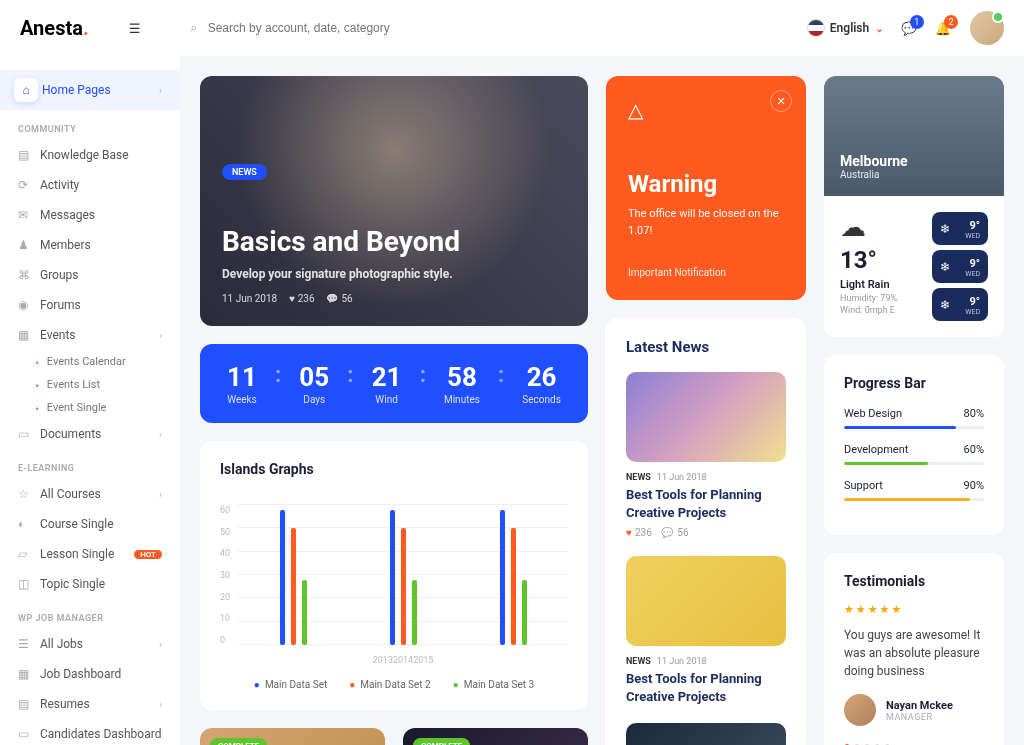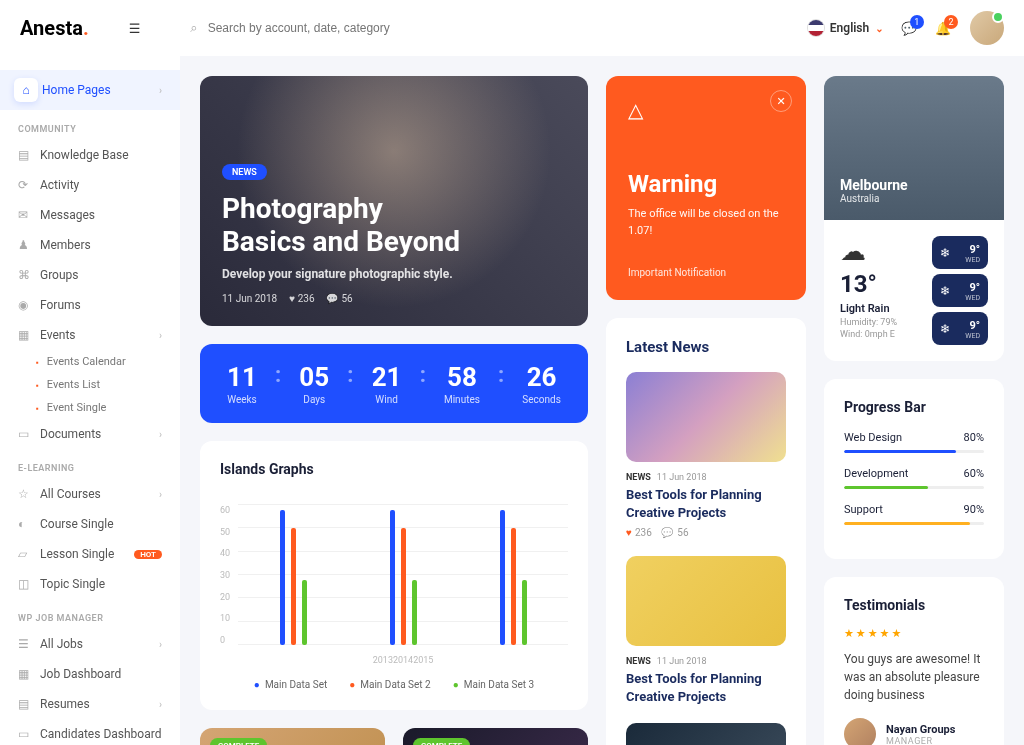"Melbourne" .weather-city { height: 144px -> 120px }
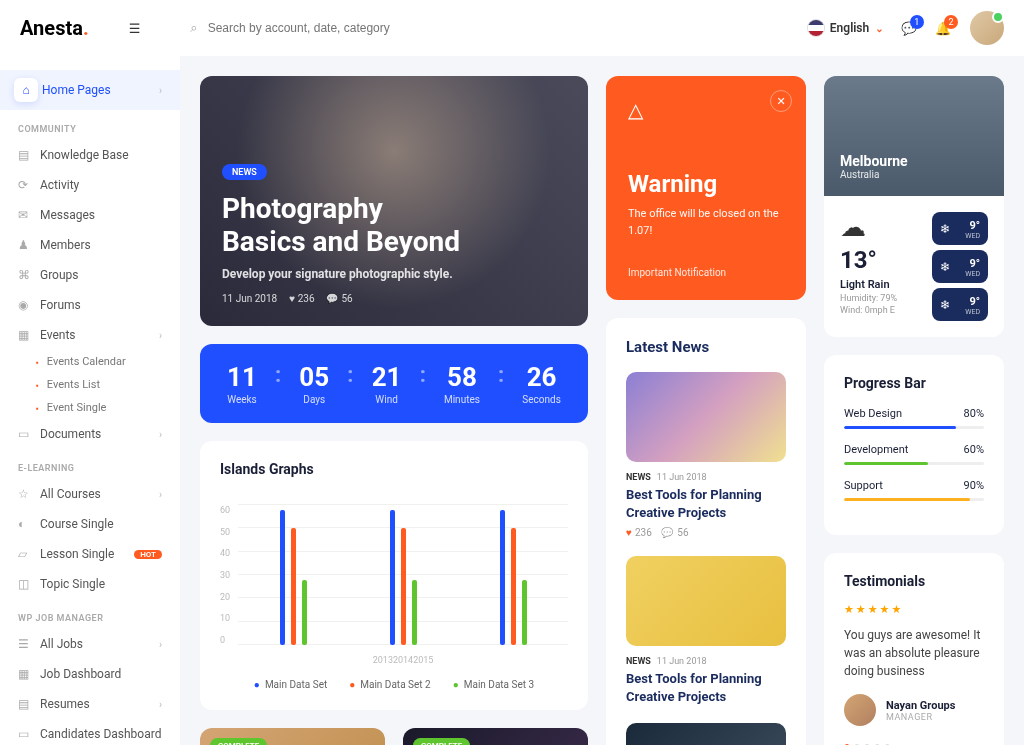"Photography" span { html: <span>Photography</span> -> none }
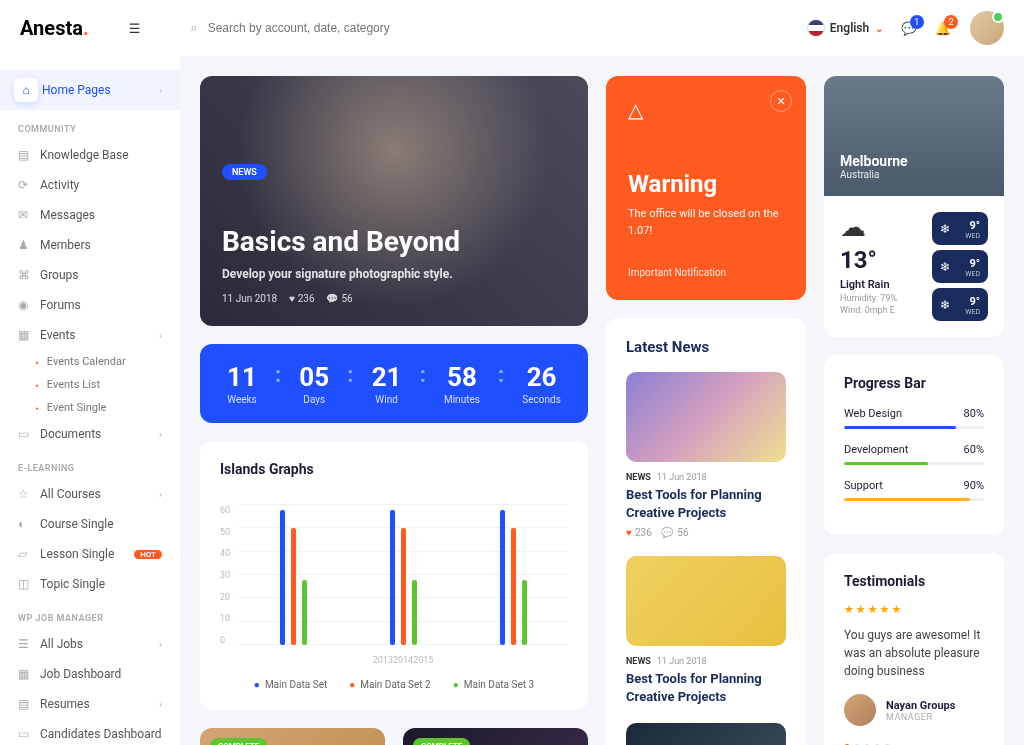"Nayan Groups" div.testi-name { text: Groups -> Mckee }
